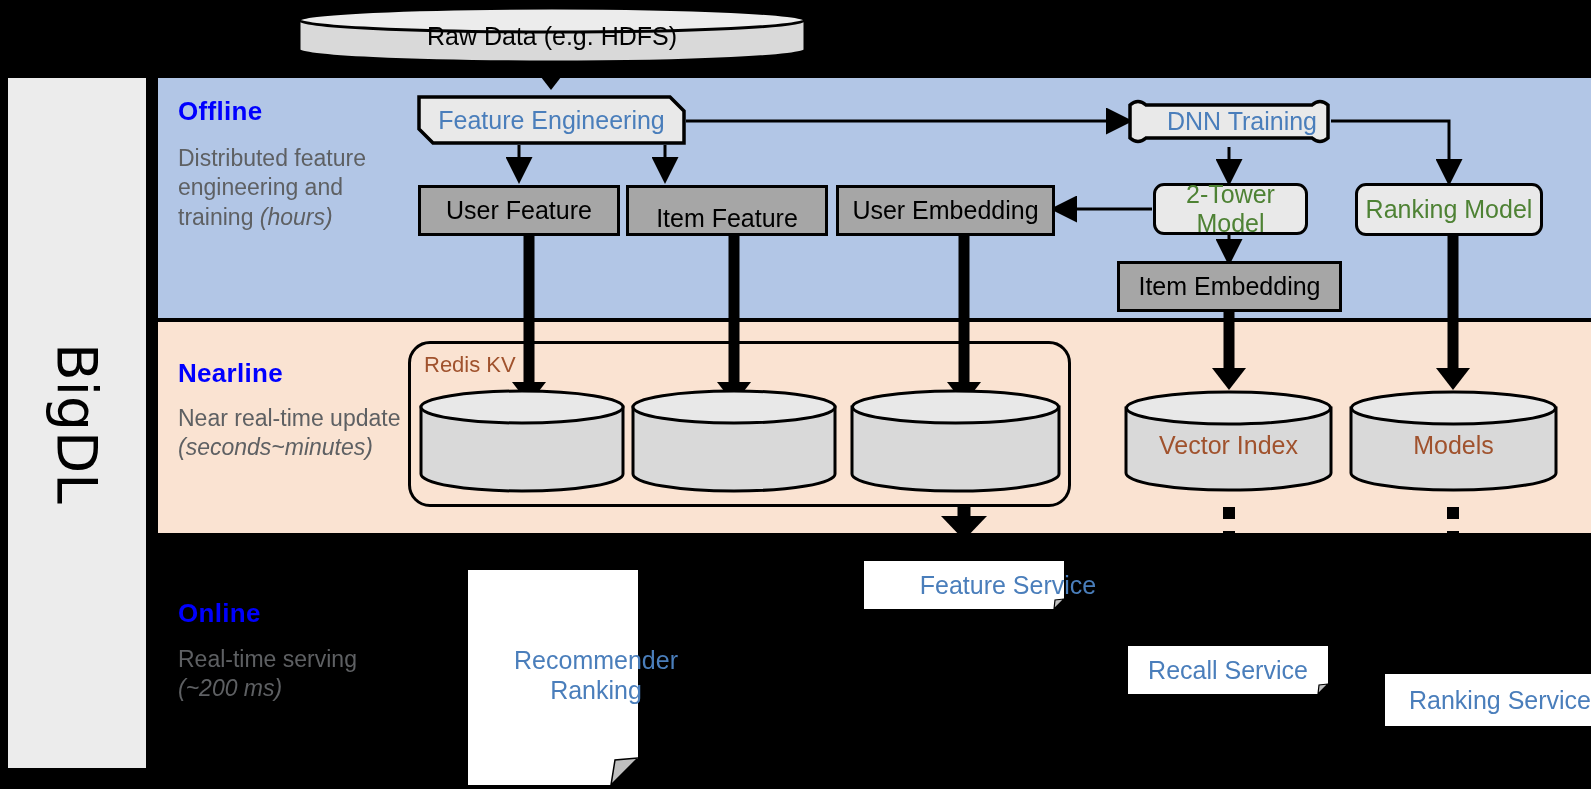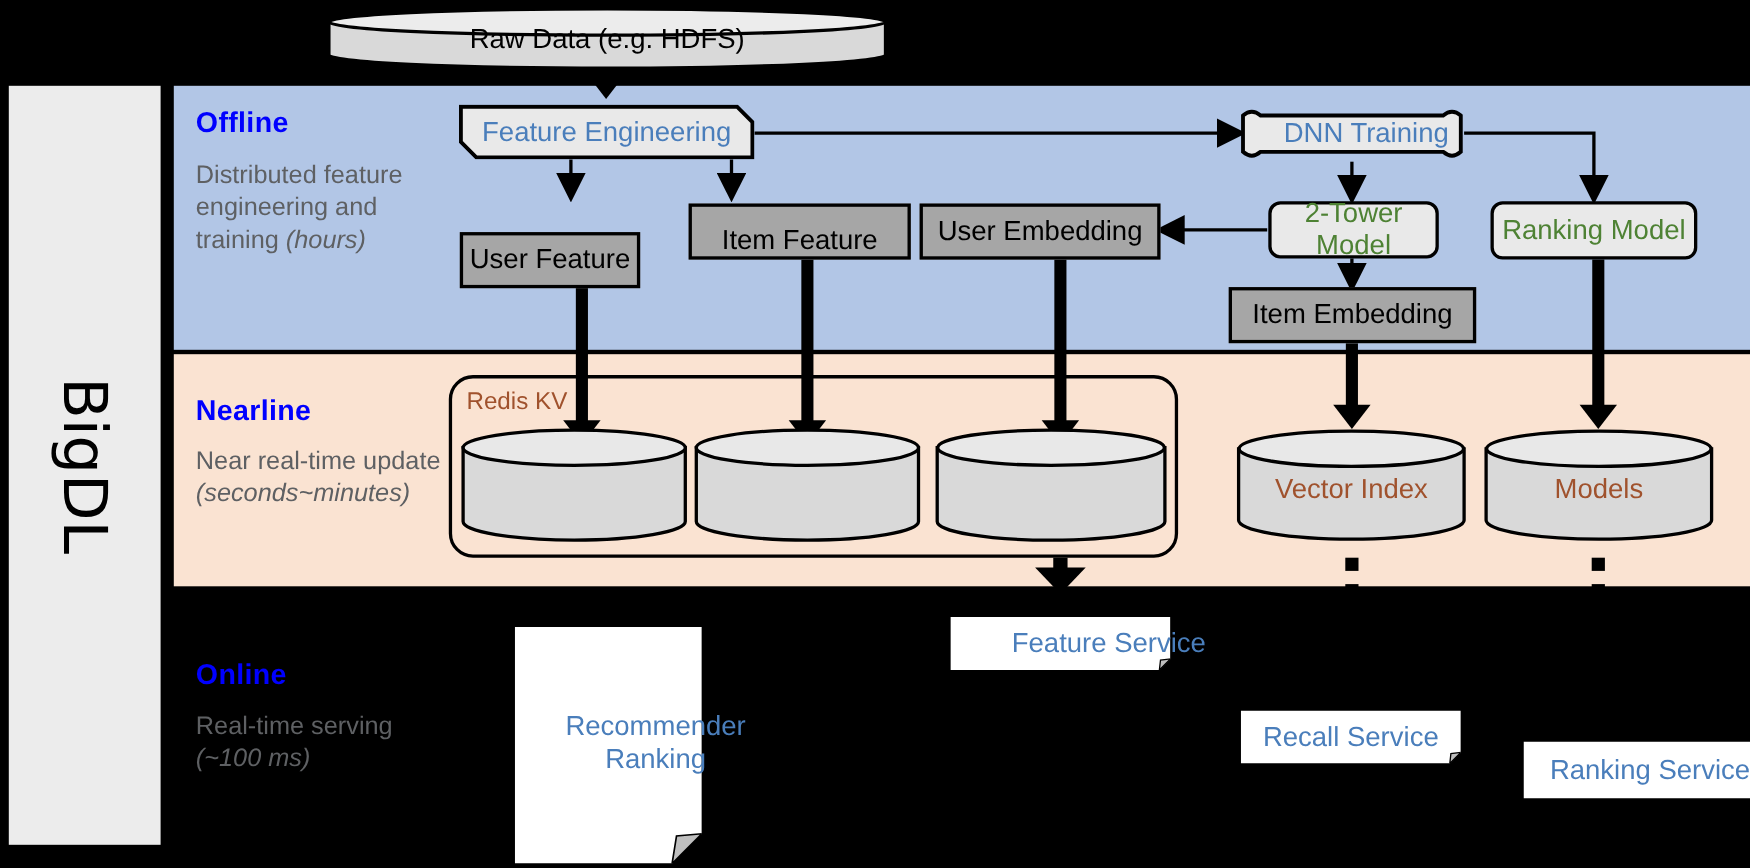"User Feature" div.nodebox { margin-top: 26px -> none; width: 164px -> 202px }
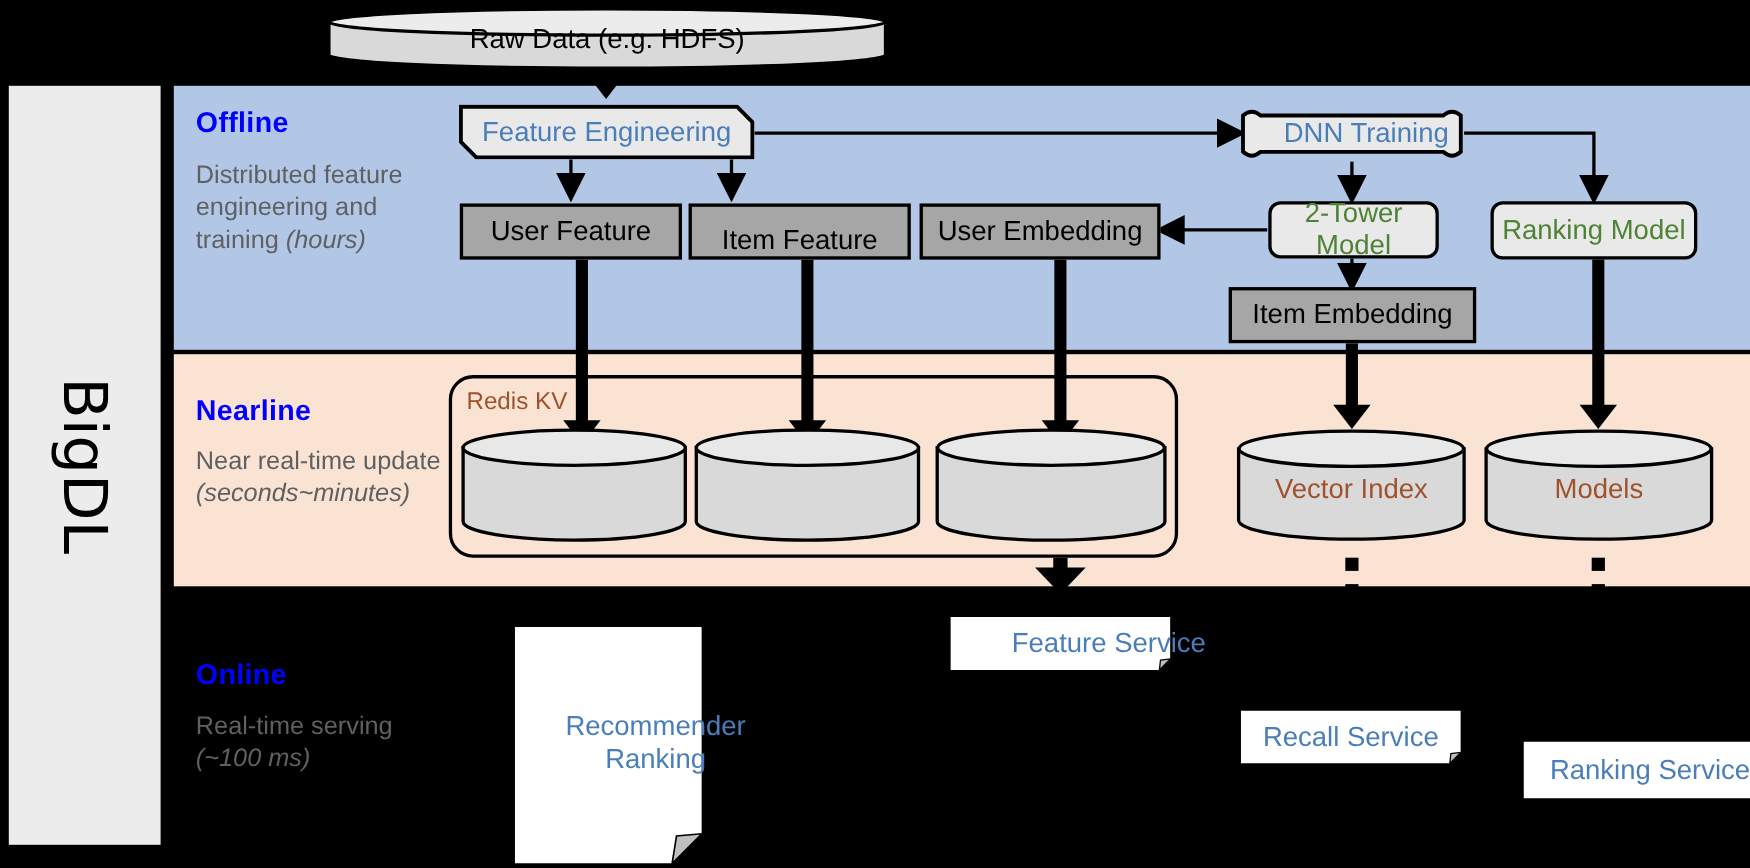"(~100 ms)" i { text: 100 -> 200 }
